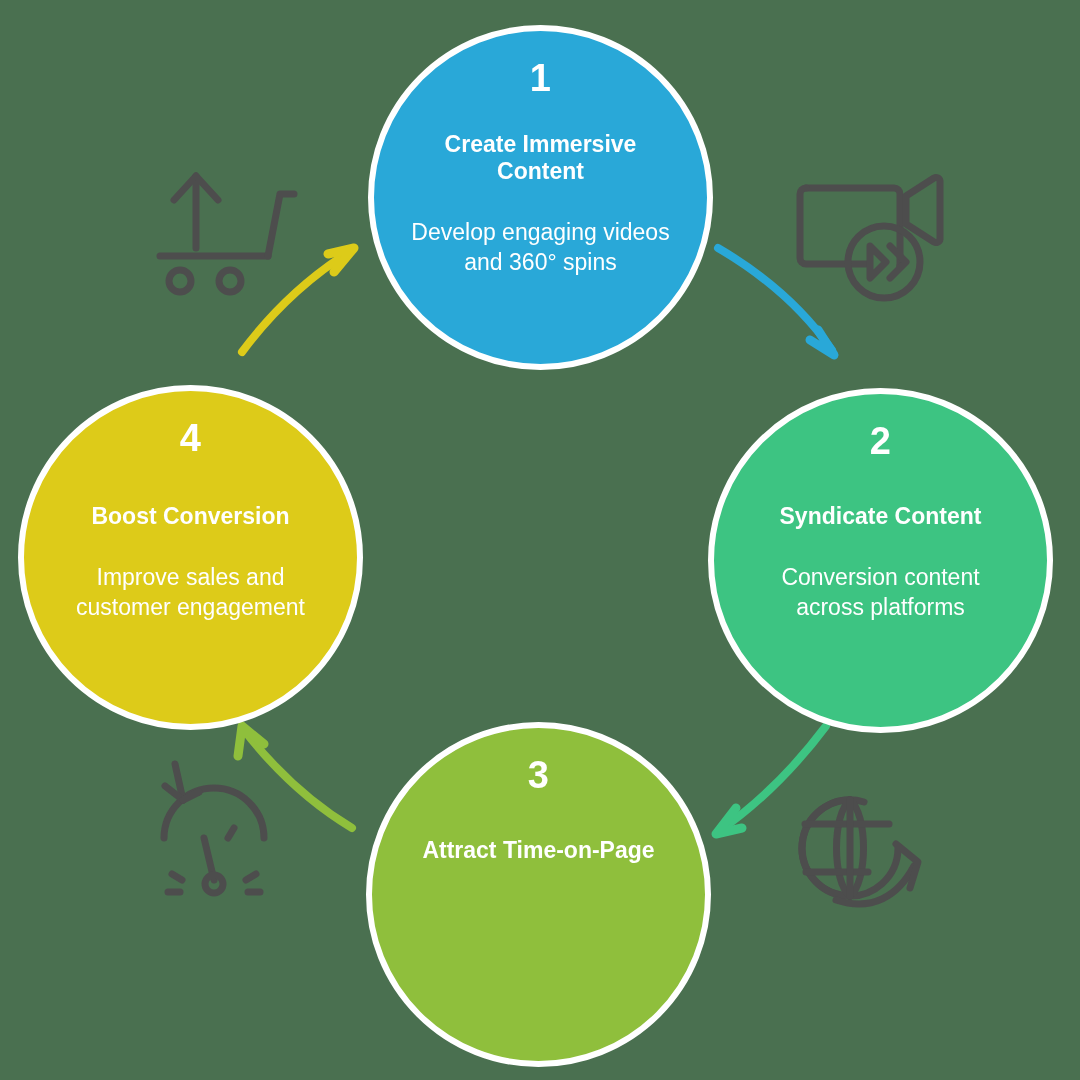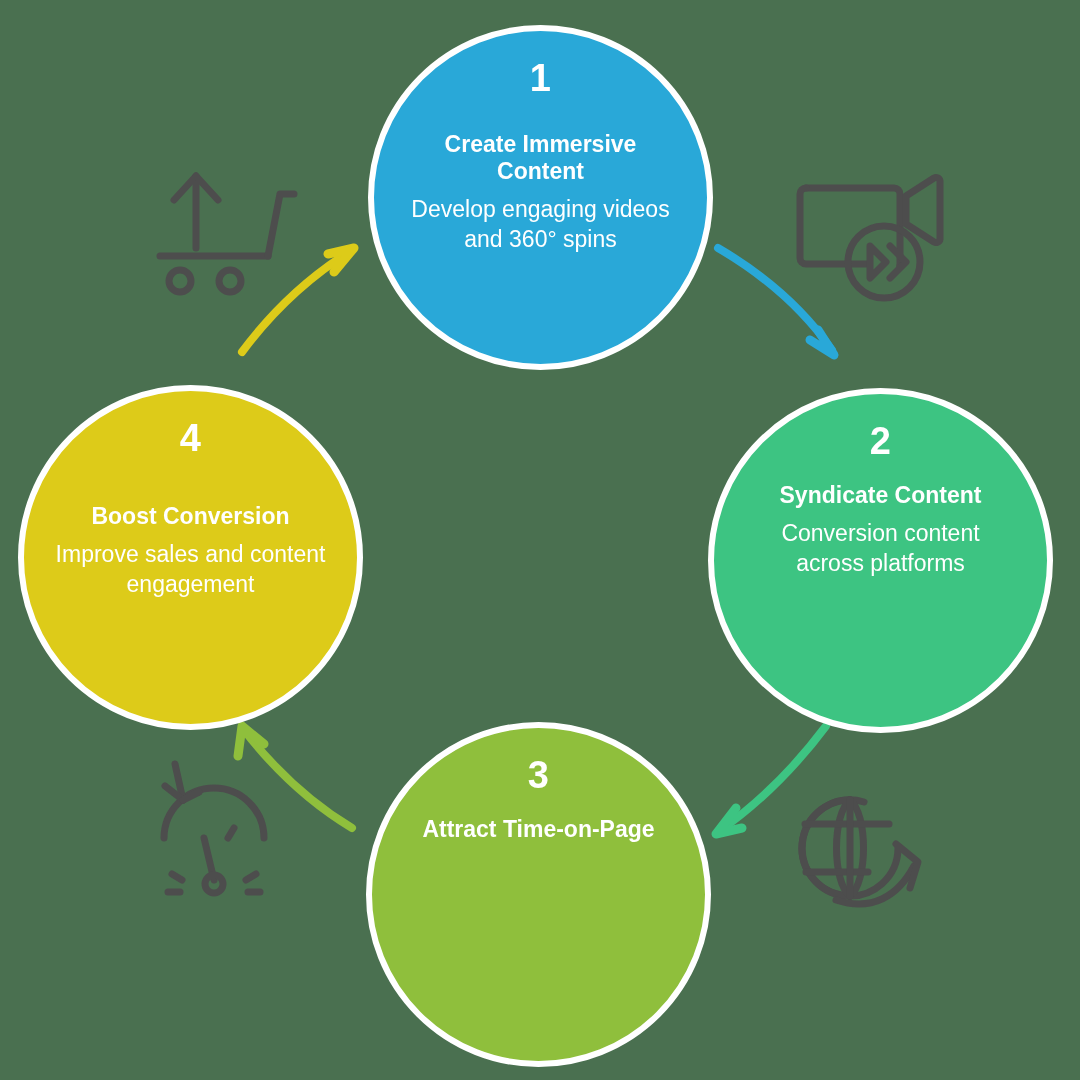"Develop engaging videos and 360°" .node .desc { margin-top: 10px -> 33px }
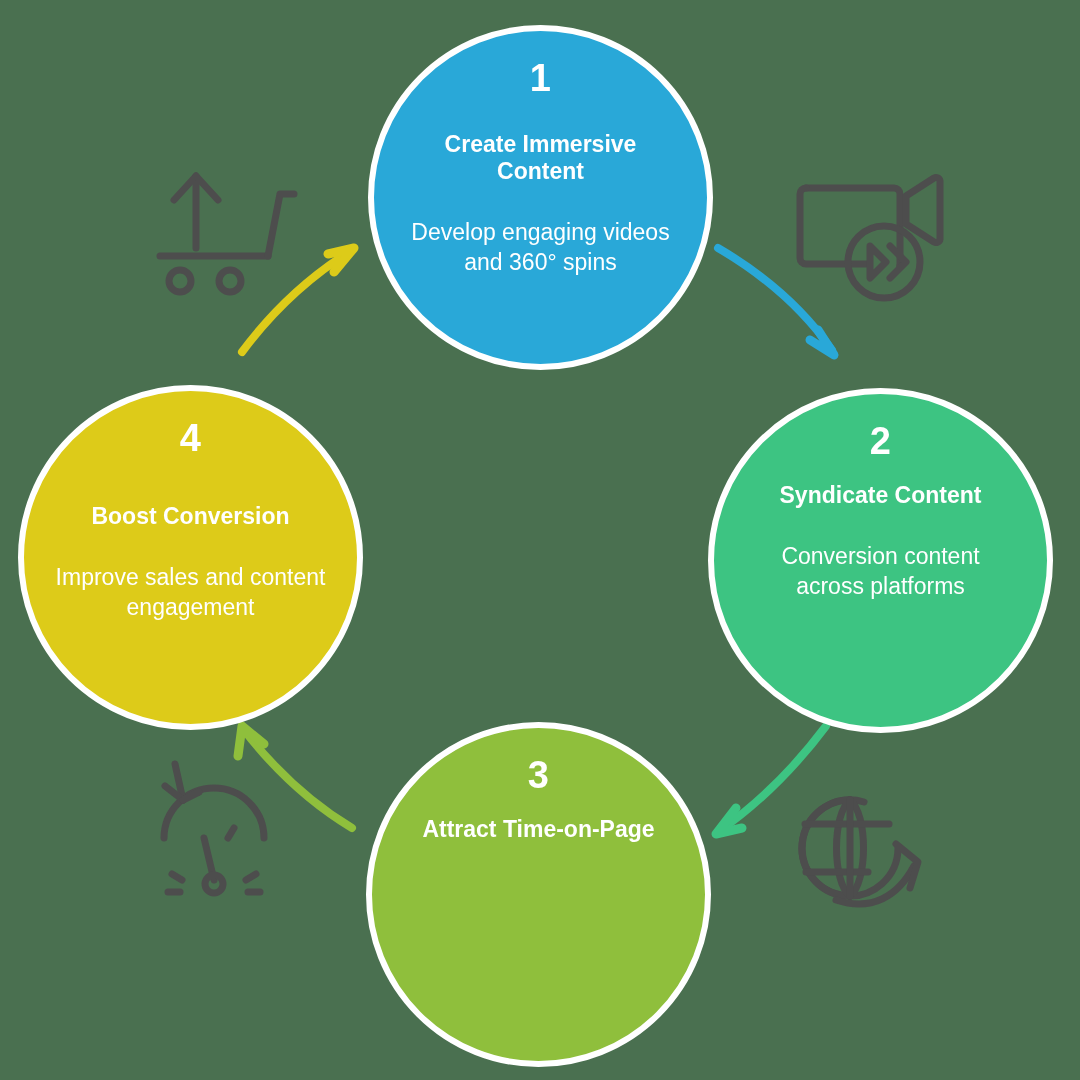"Syndicate Content" #node2 .title, #node3 .title { margin-top: 22px -> 43px }
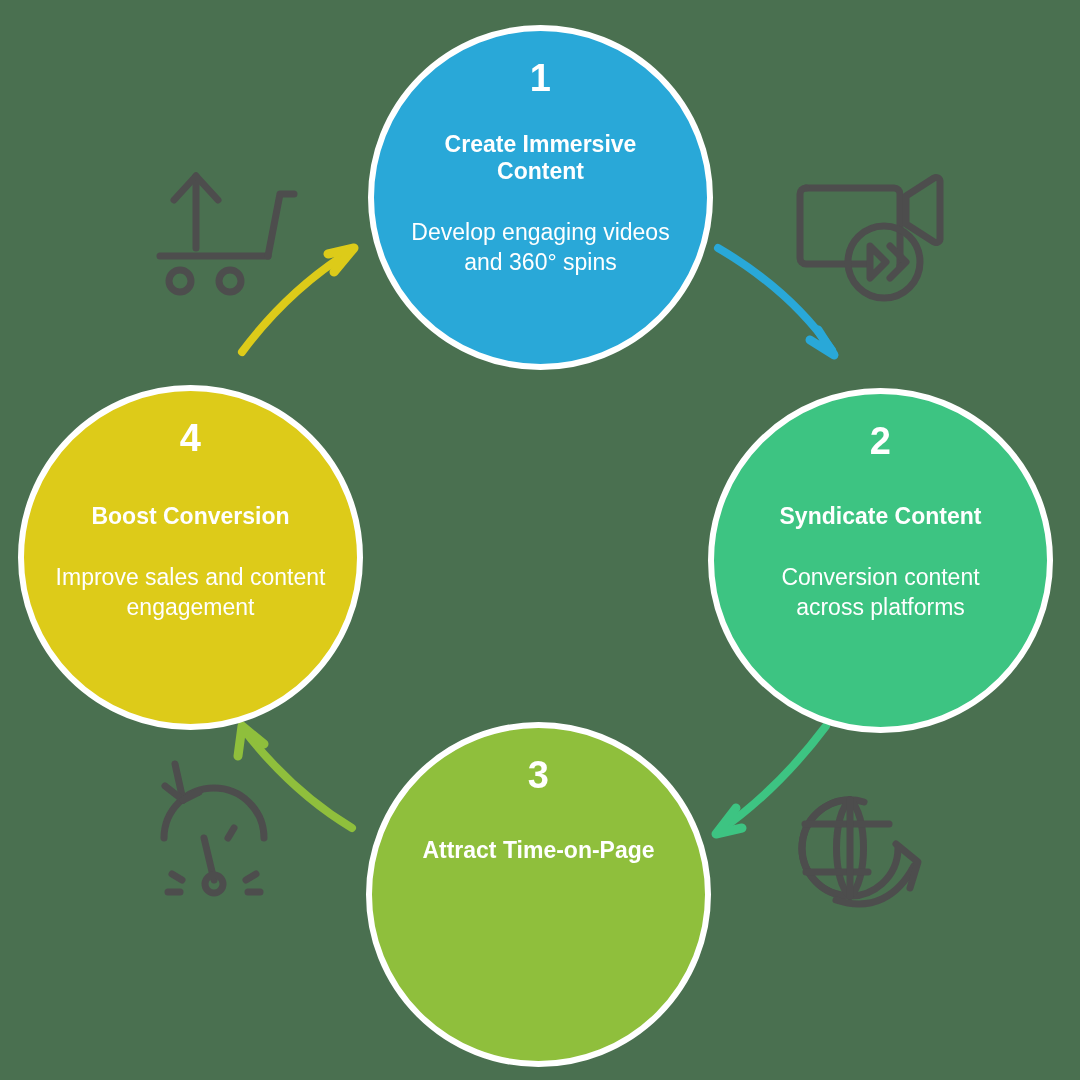"Improve sales and content engagement" div.desc { text: content -> customer }
